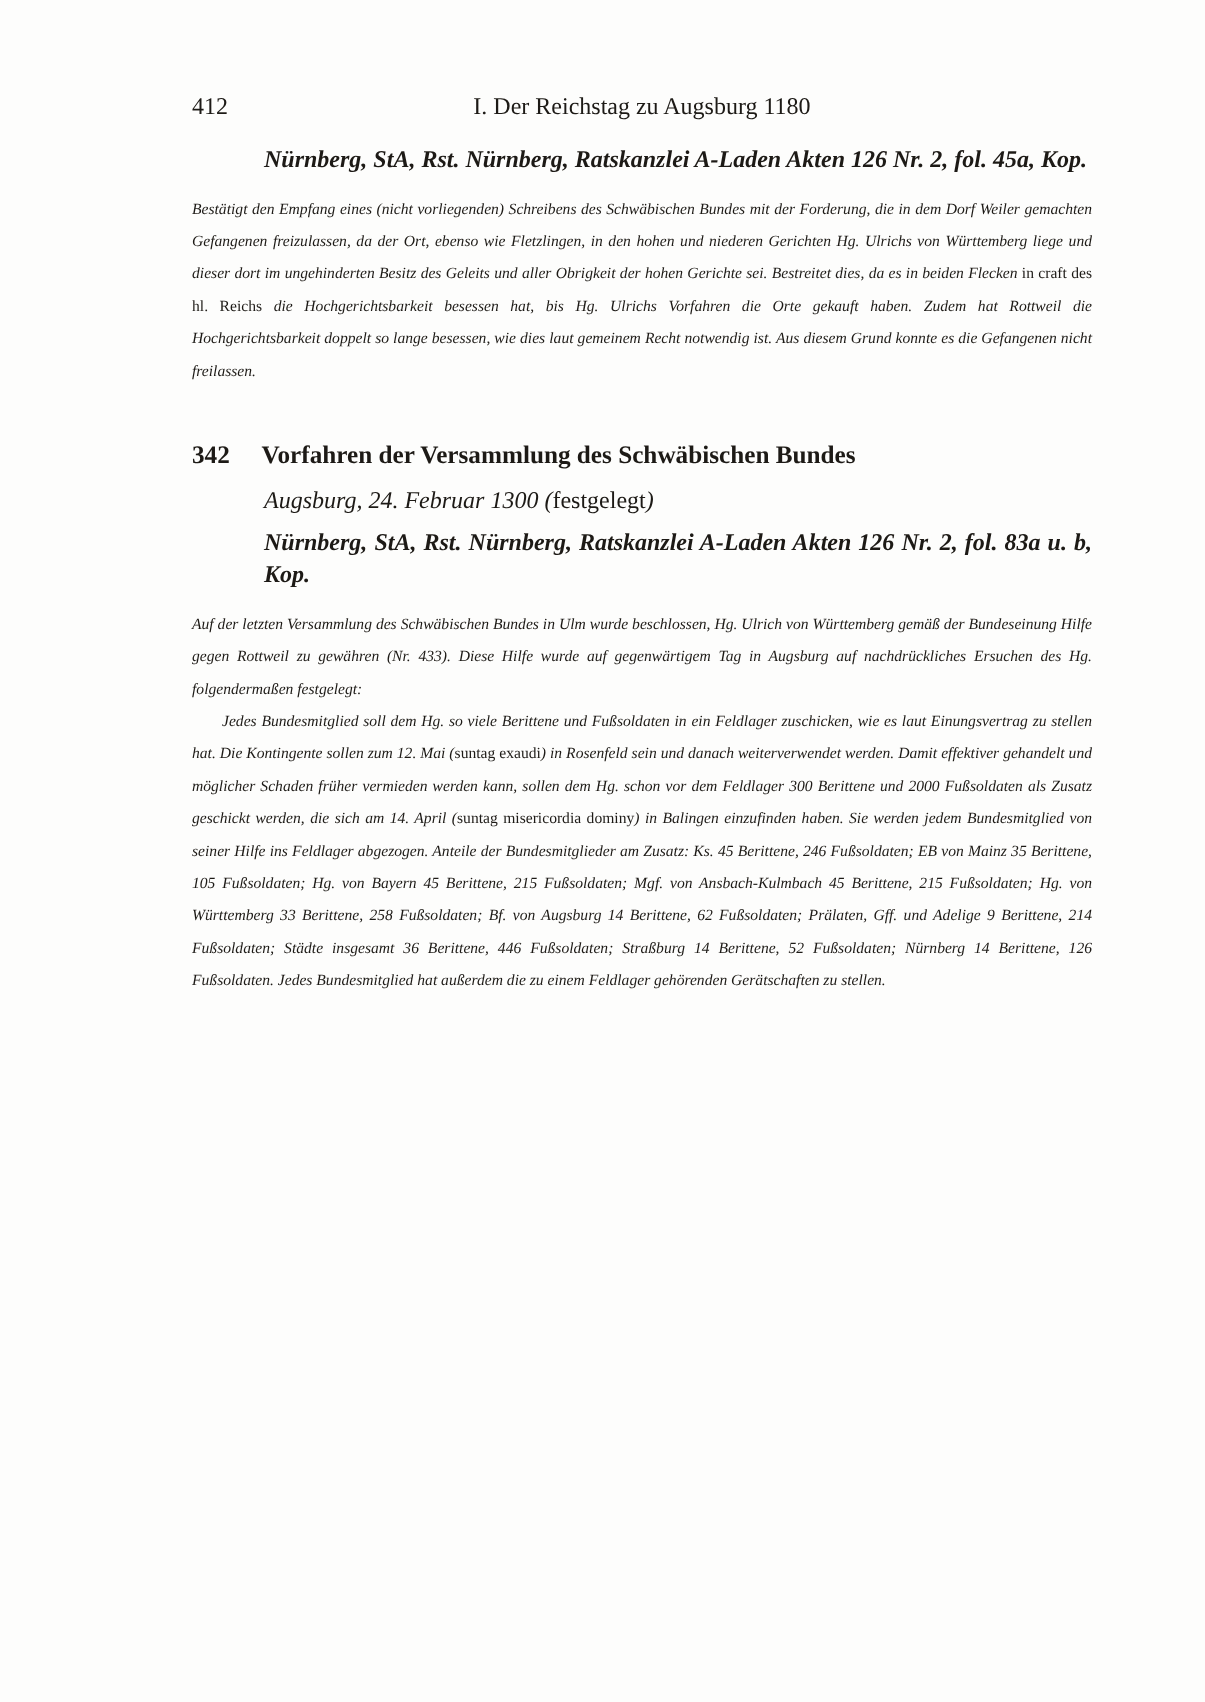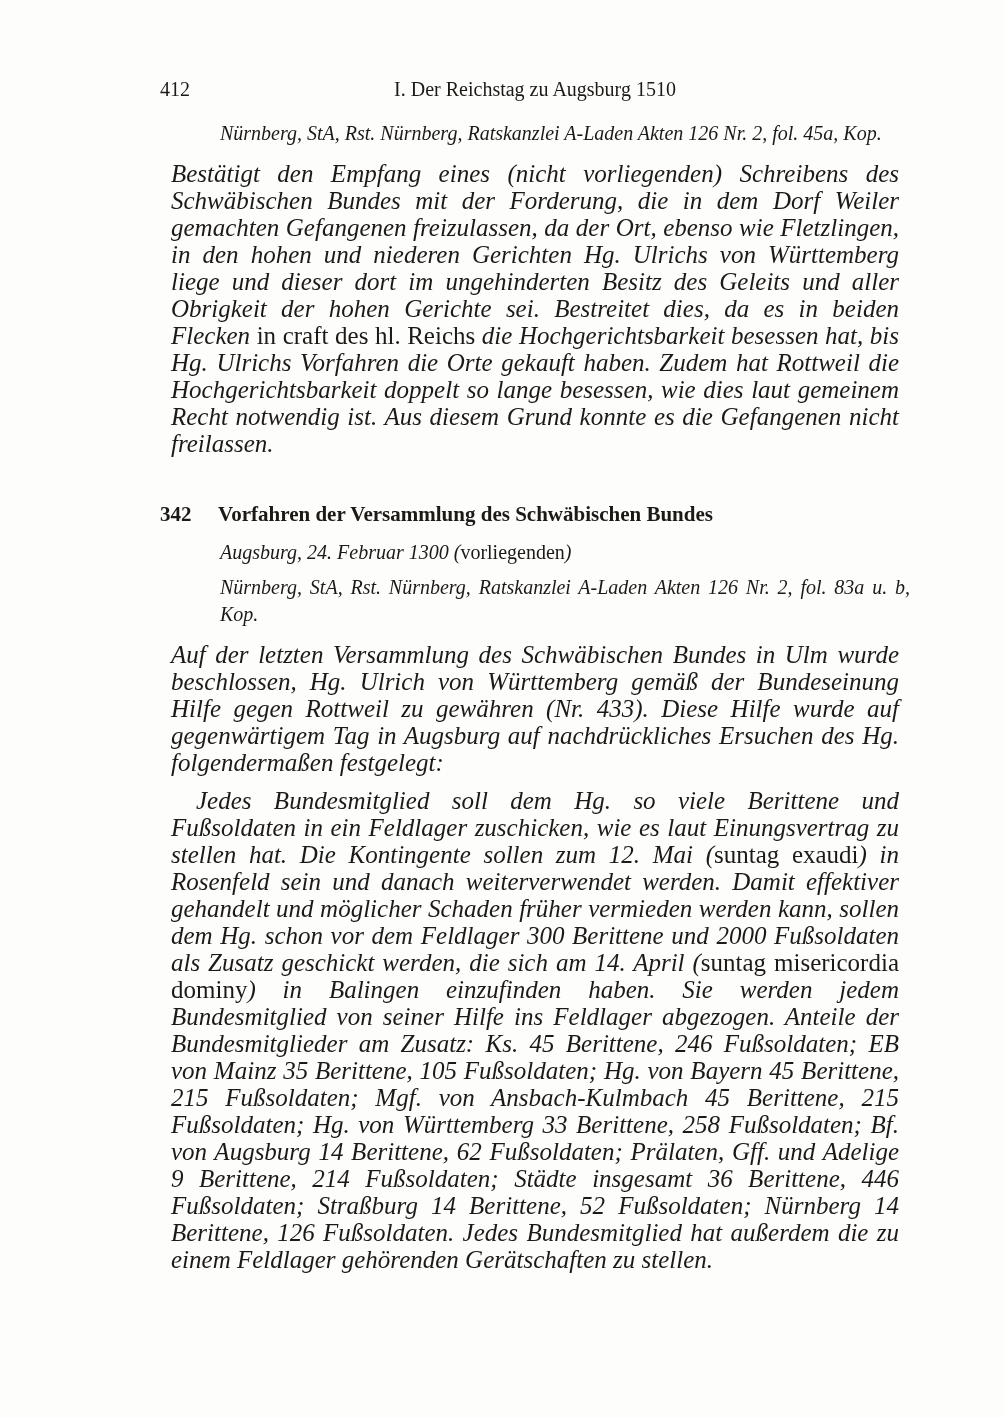"I. Der Reichstag zu Augsburg" span.running-head { text: 1510 -> 1180 }
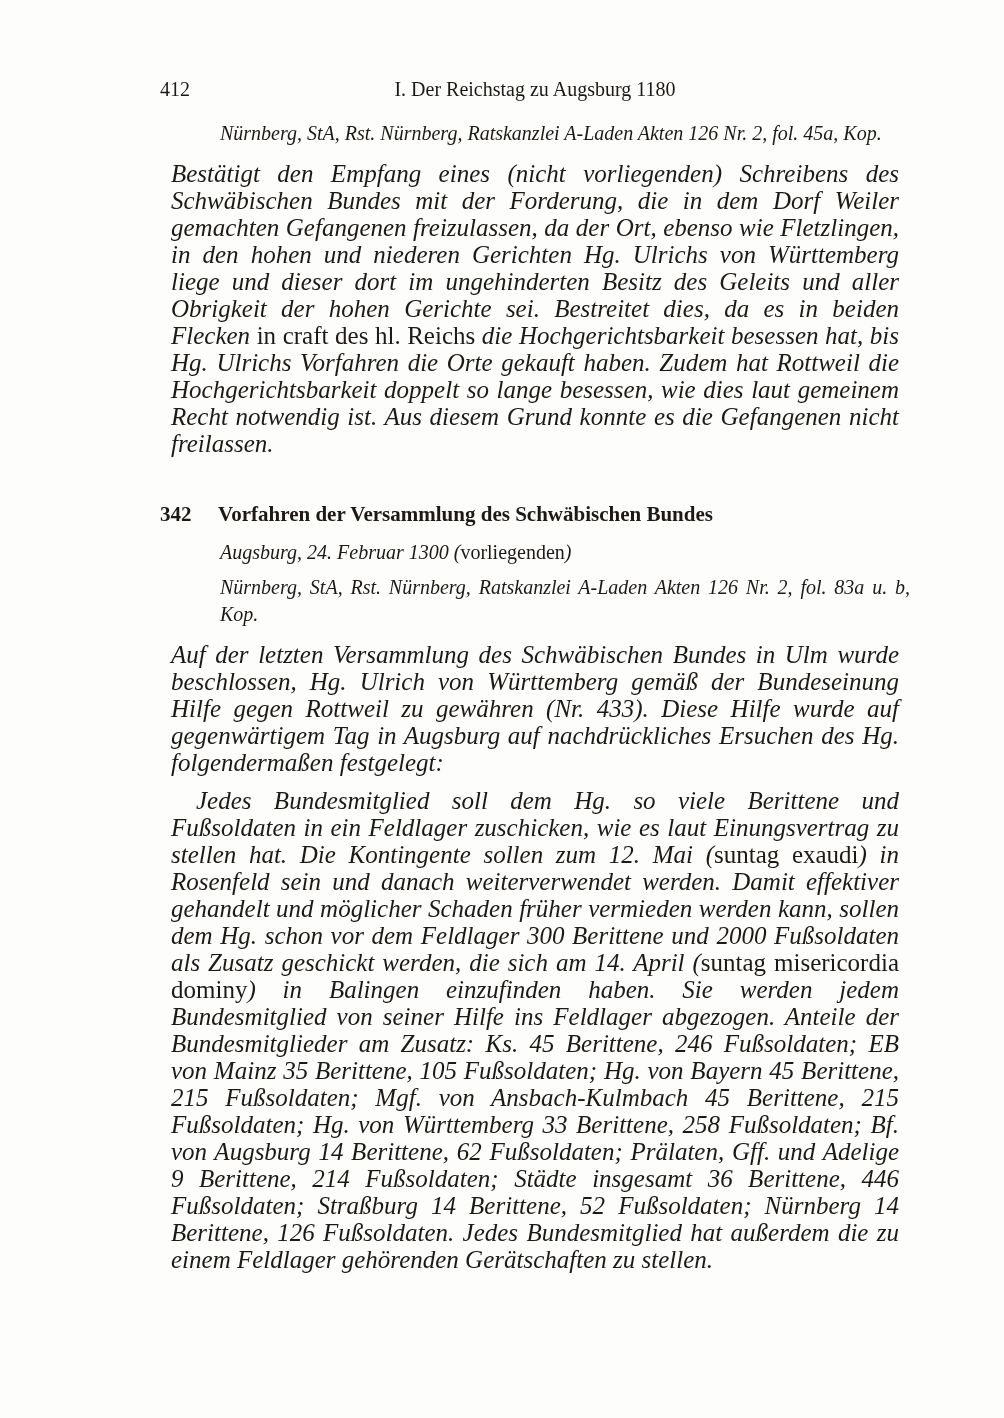"Nürnberg, StA, Rst. Nürnberg," .source { font-weight: none -> bold }
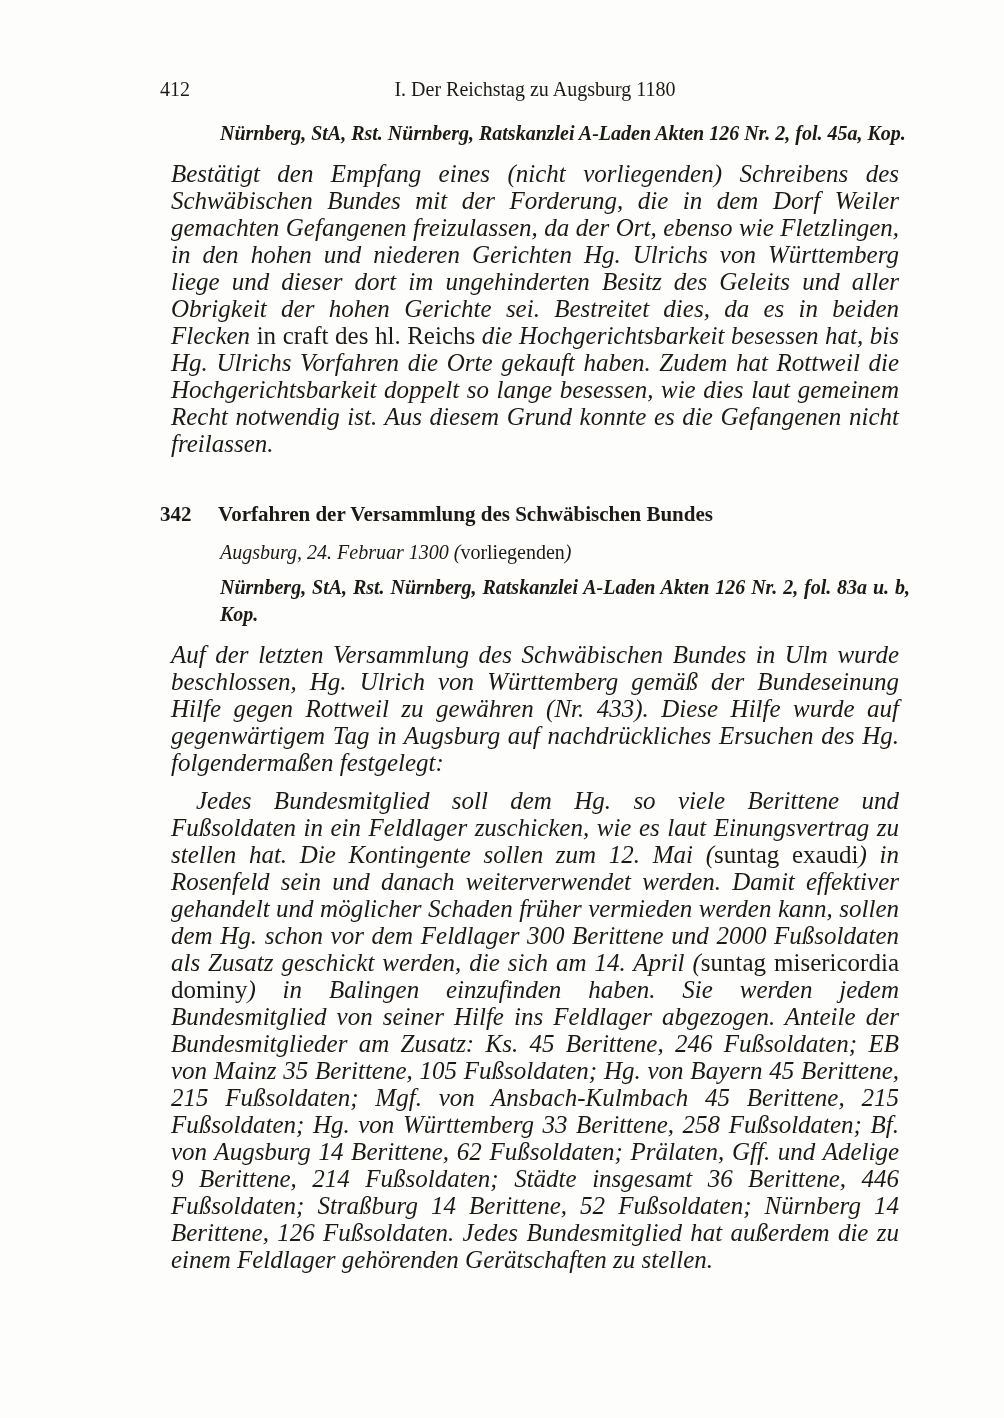"Bestätigt den Empfang eines (nicht" .entry-body p { font-size: 25px -> 13px; margin: 11px -> 0 }
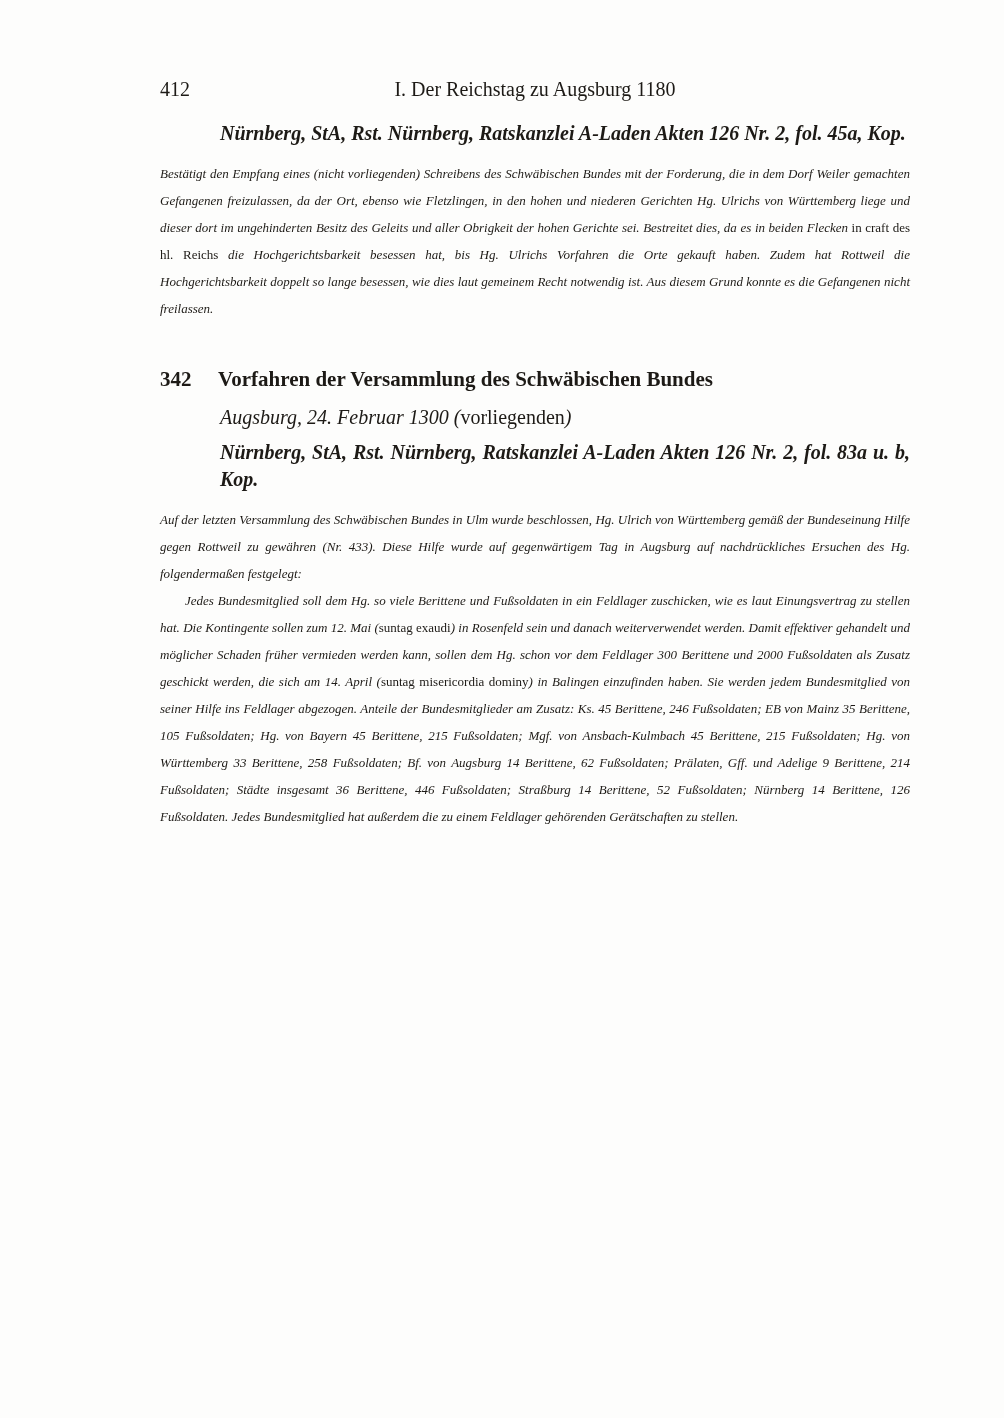"vorliegenden" span.roman { text: vorliegenden -> festgelegt }
